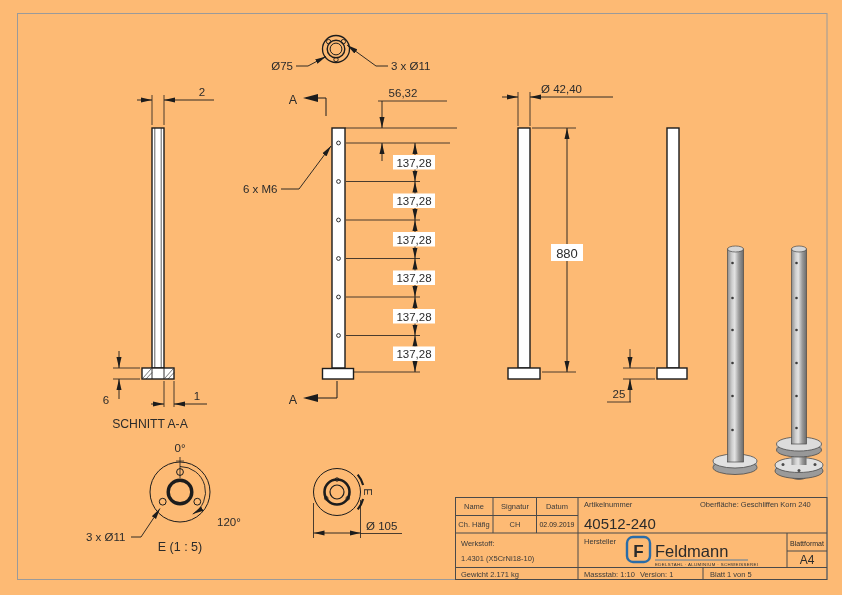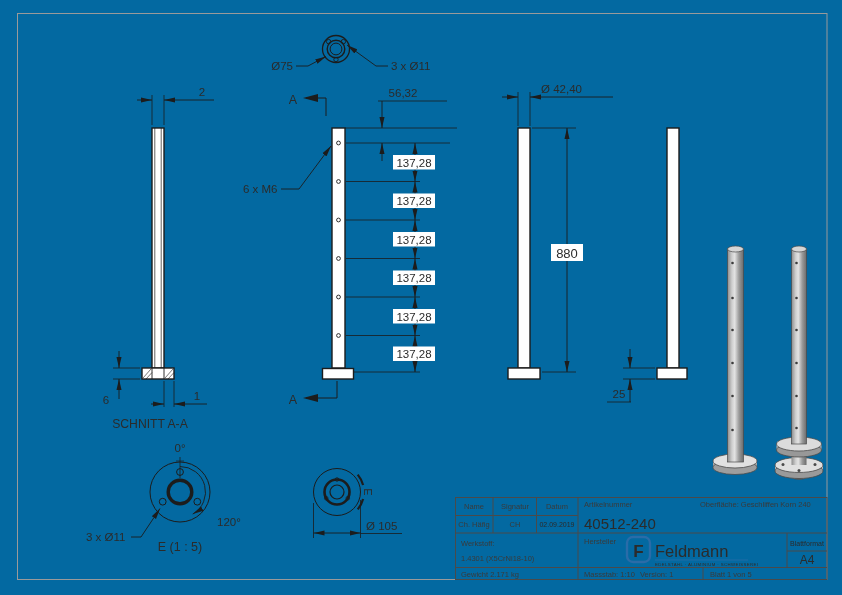"Ø75" #page { background: #0369a1 -> #fdba74 }
